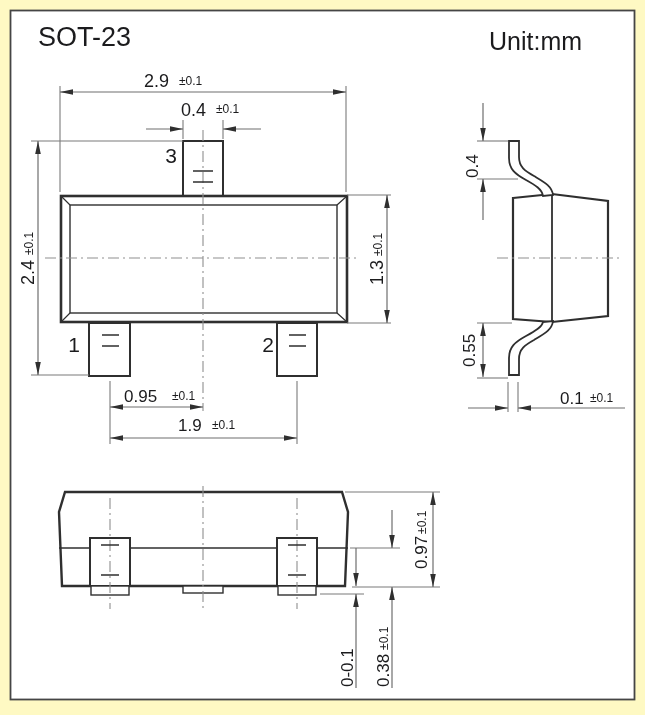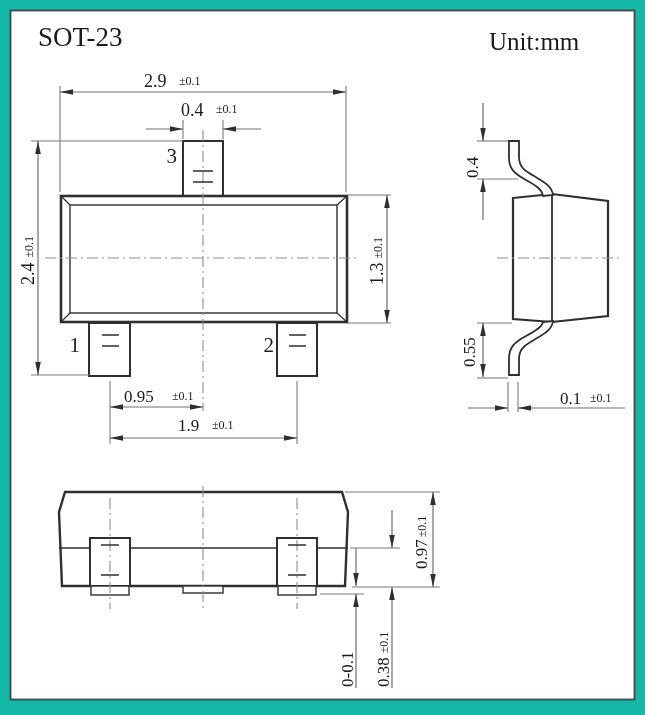"SOT-23" .sheet { background: #14b8a6 -> #fef9c3; font-family: Liberation Serif, serif -> Liberation Sans, sans-serif }
